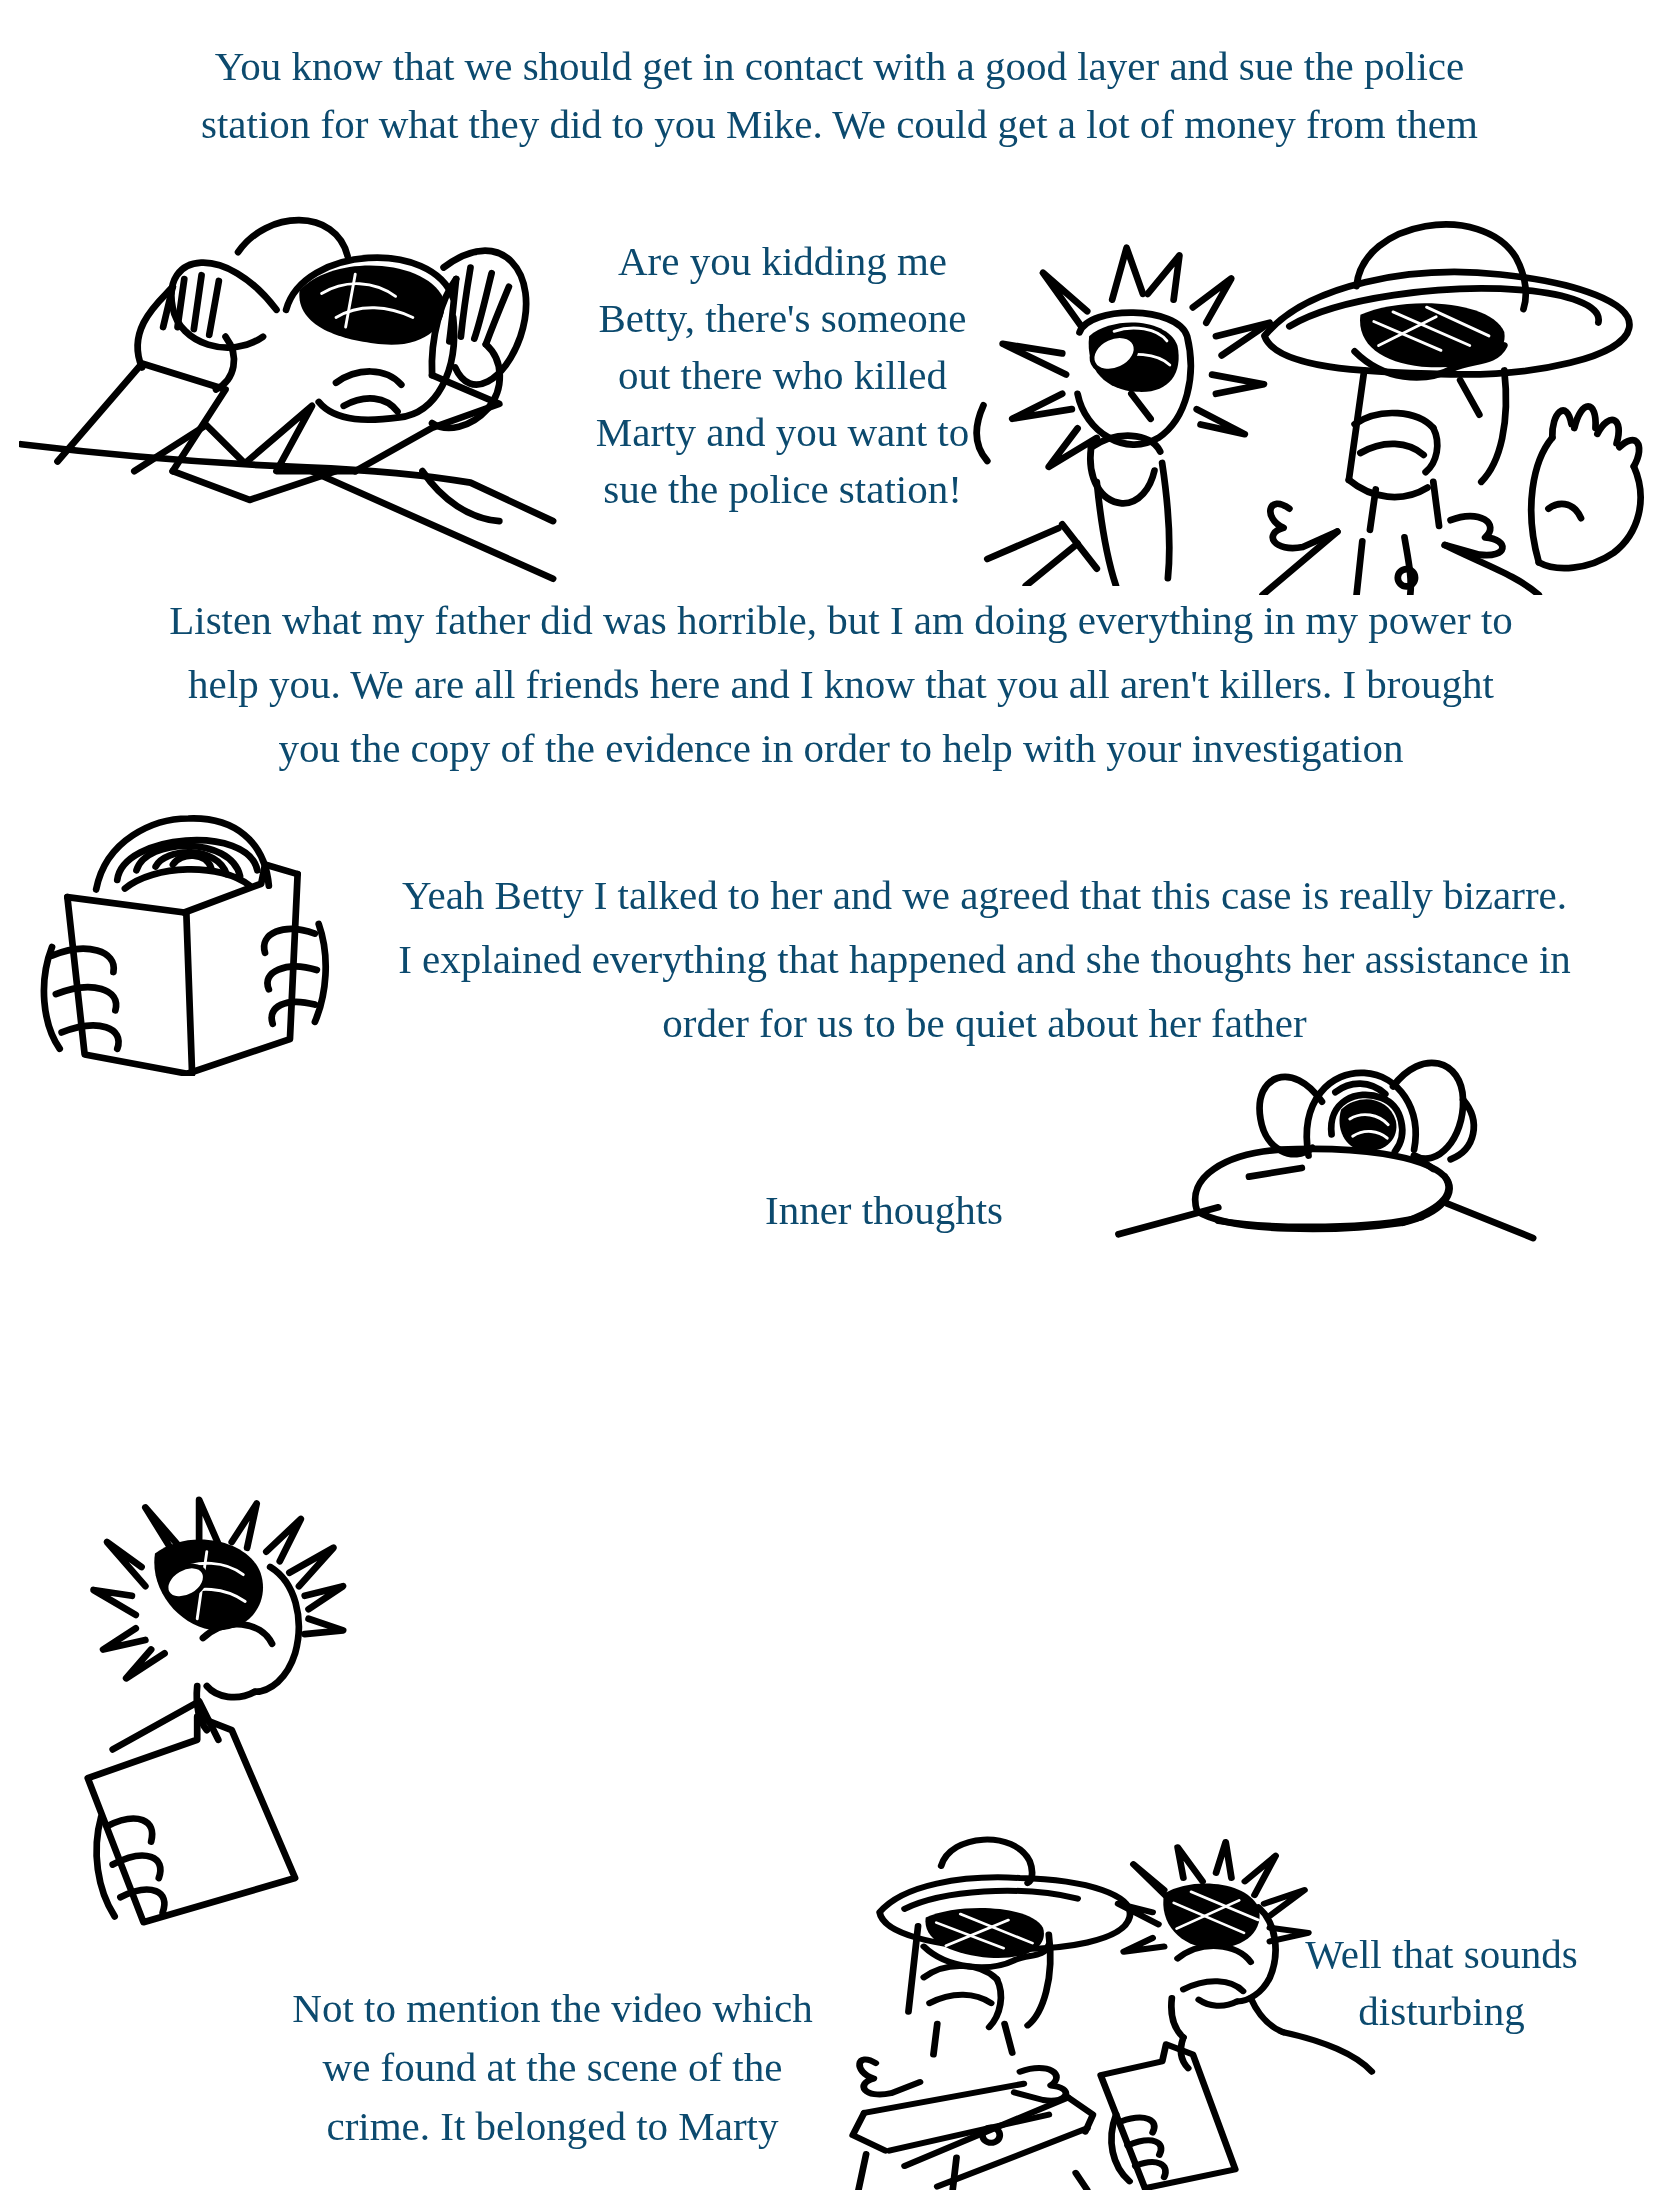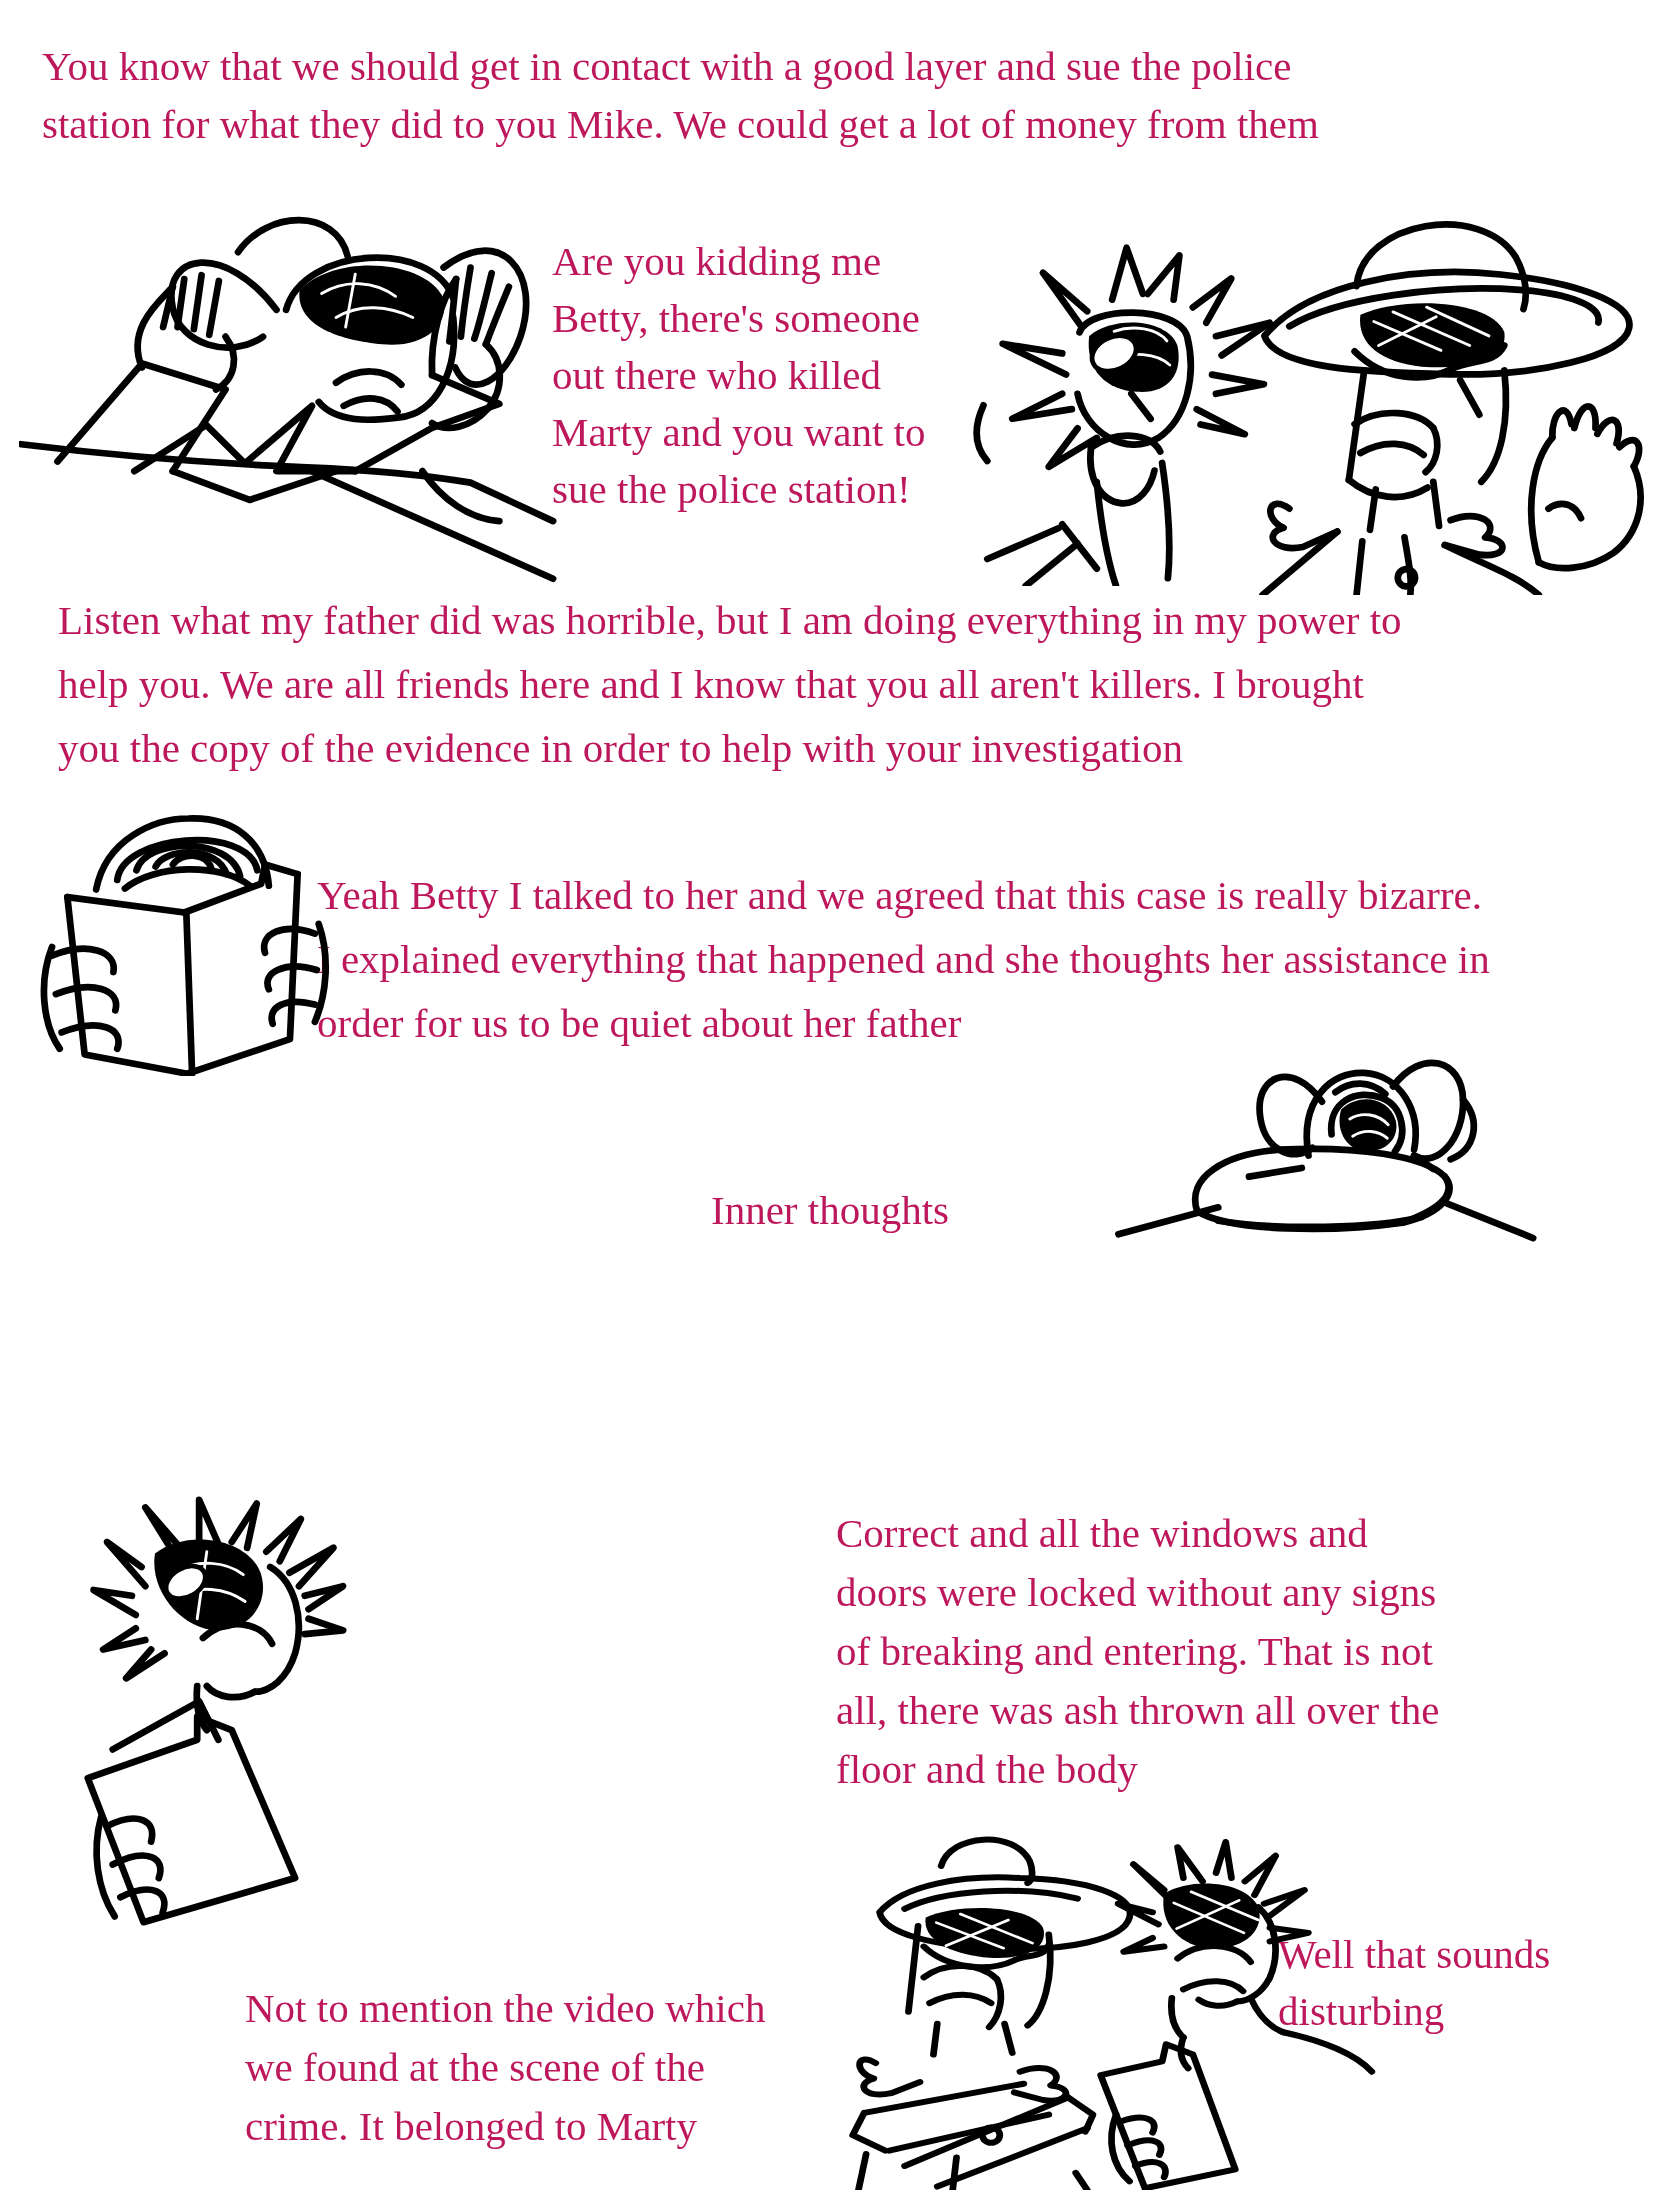"You know that we should" .speech { color: #be185d -> #0c4a6e; text-align: left -> center }
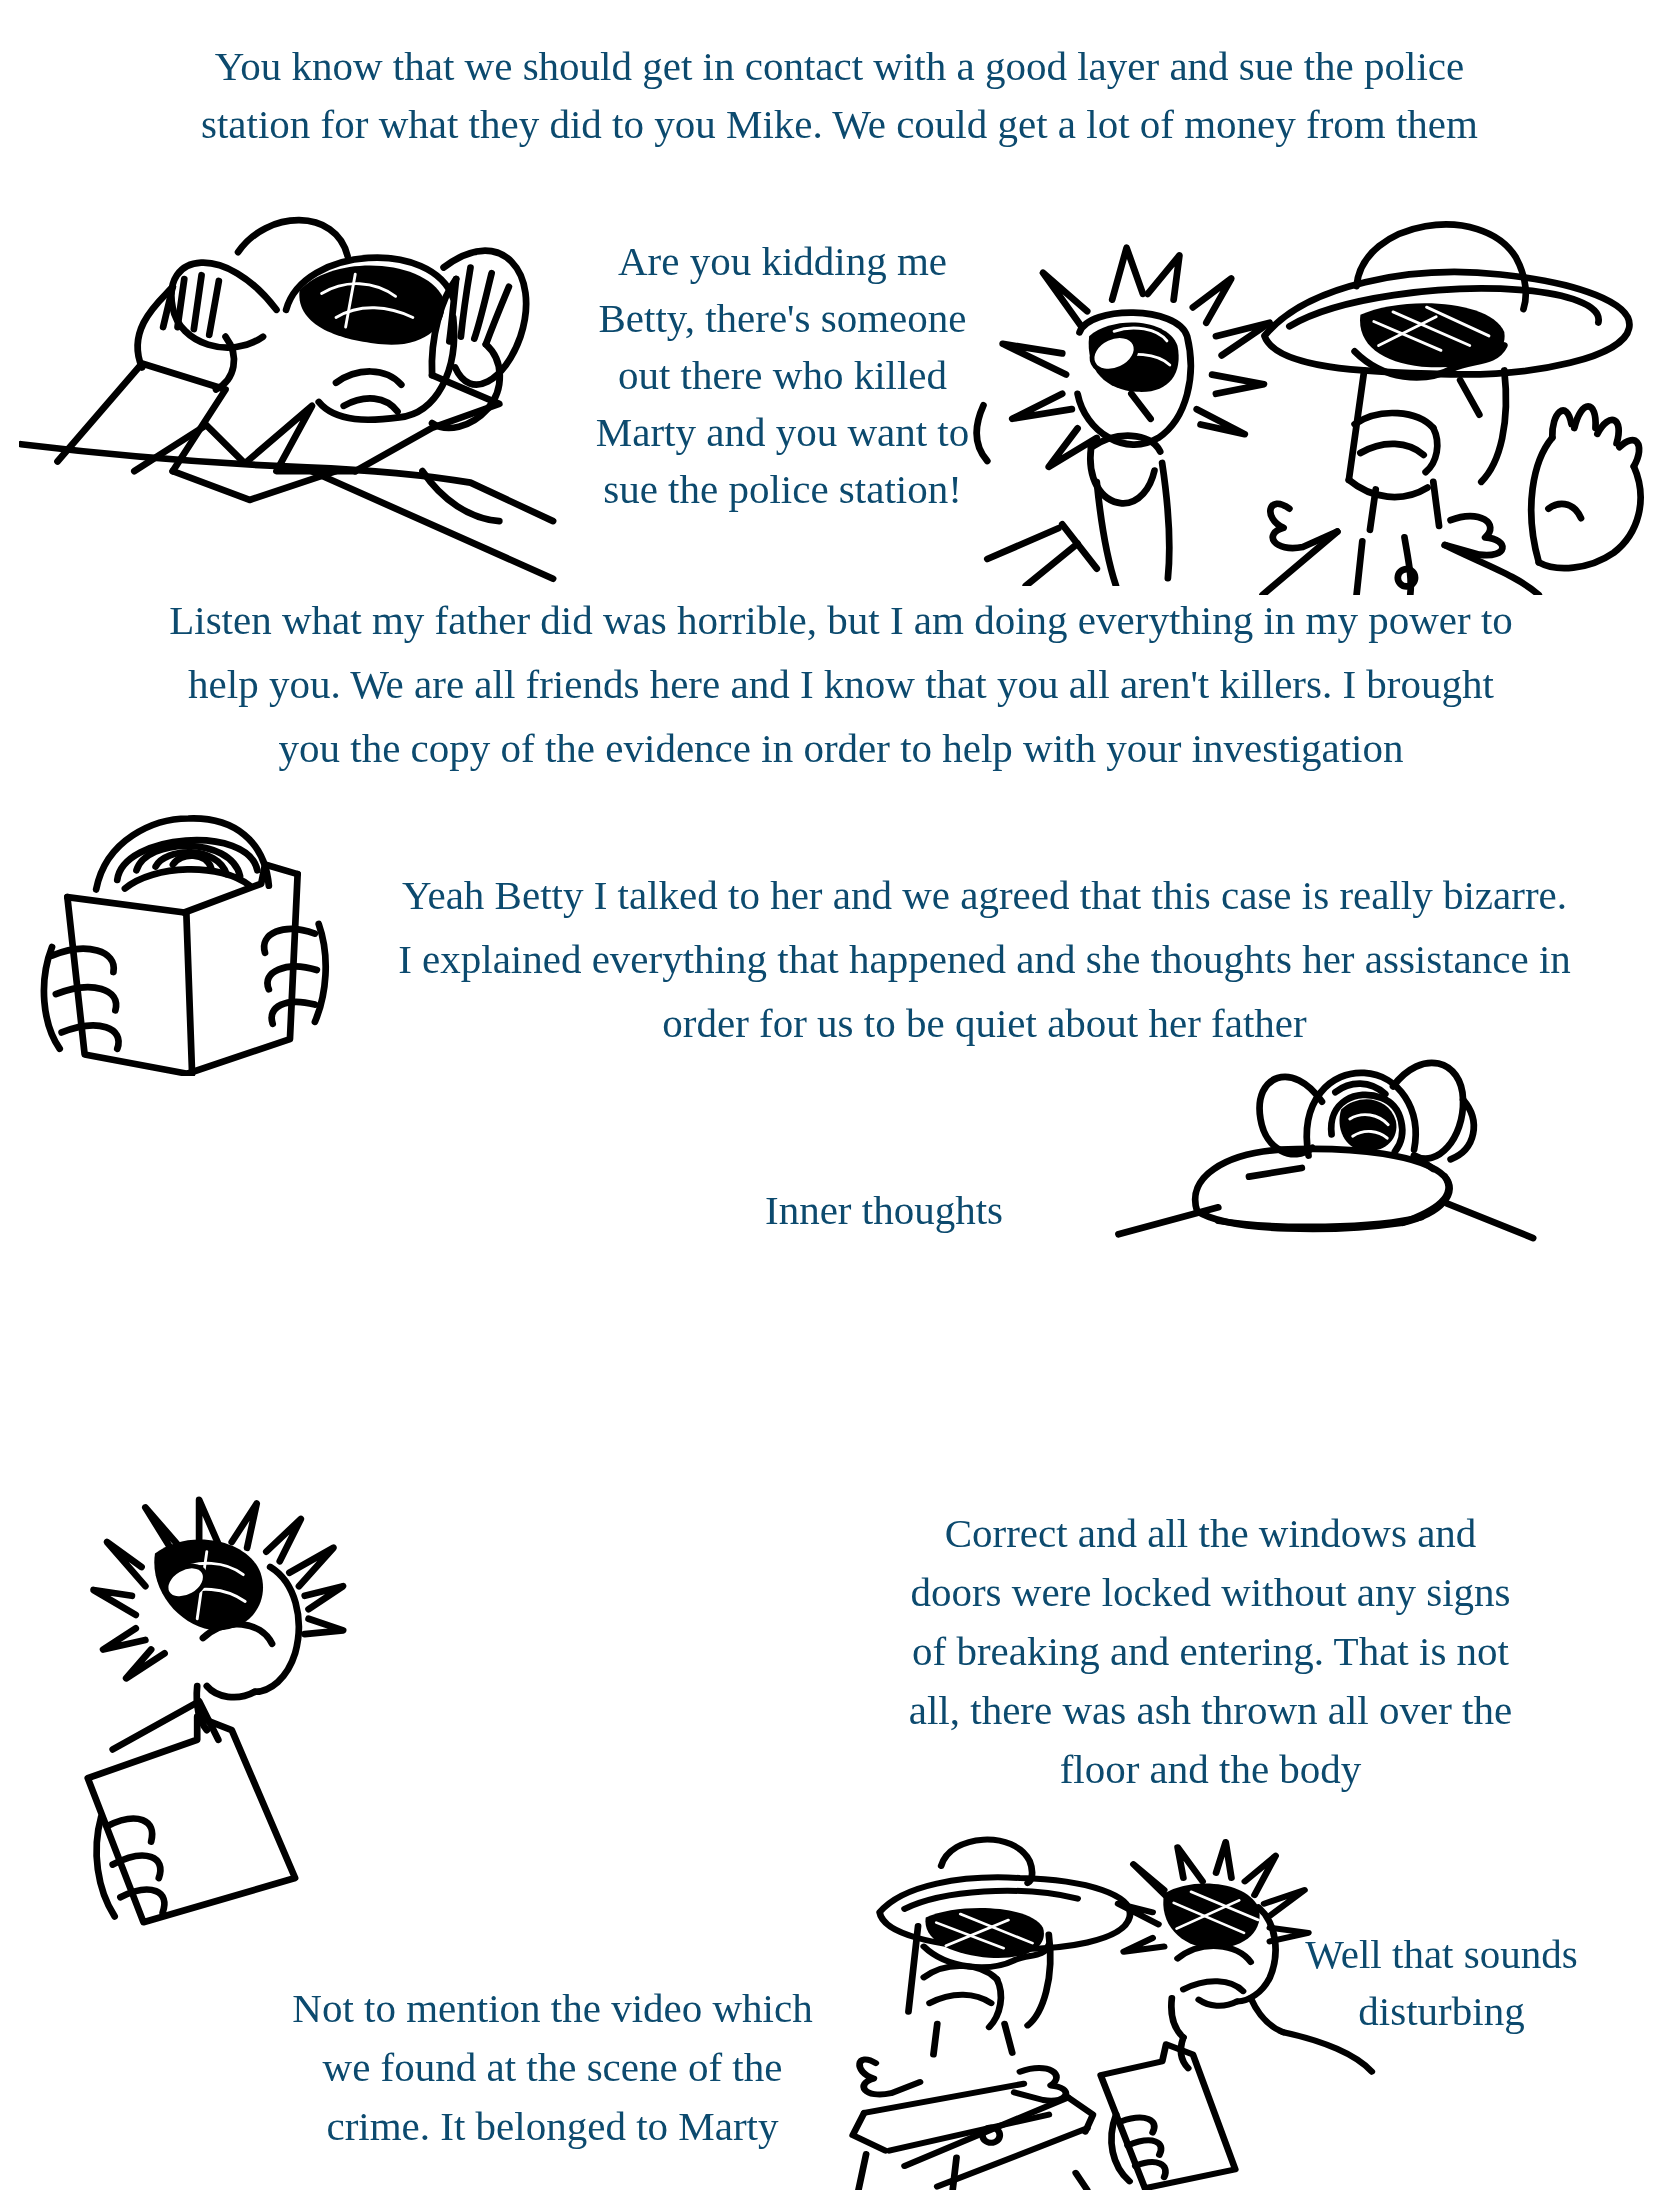"Correct and all the windows" div.speech { html: <div>Correct and all the windows and doors were locked without any signs of breaking and entering. That is not all, there was ash thrown all over the floor and the body</div> -> none }
